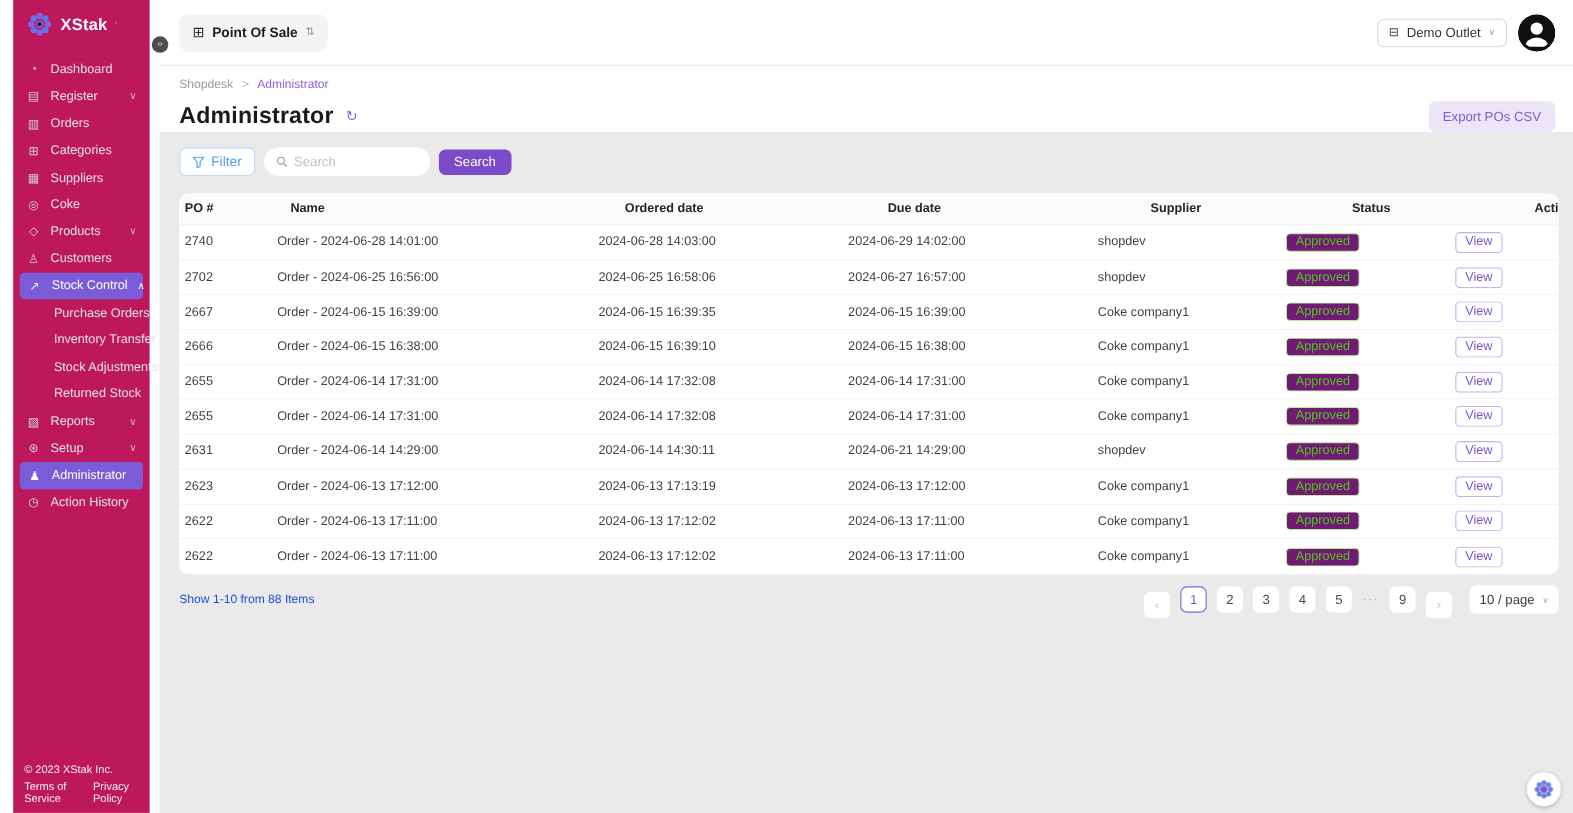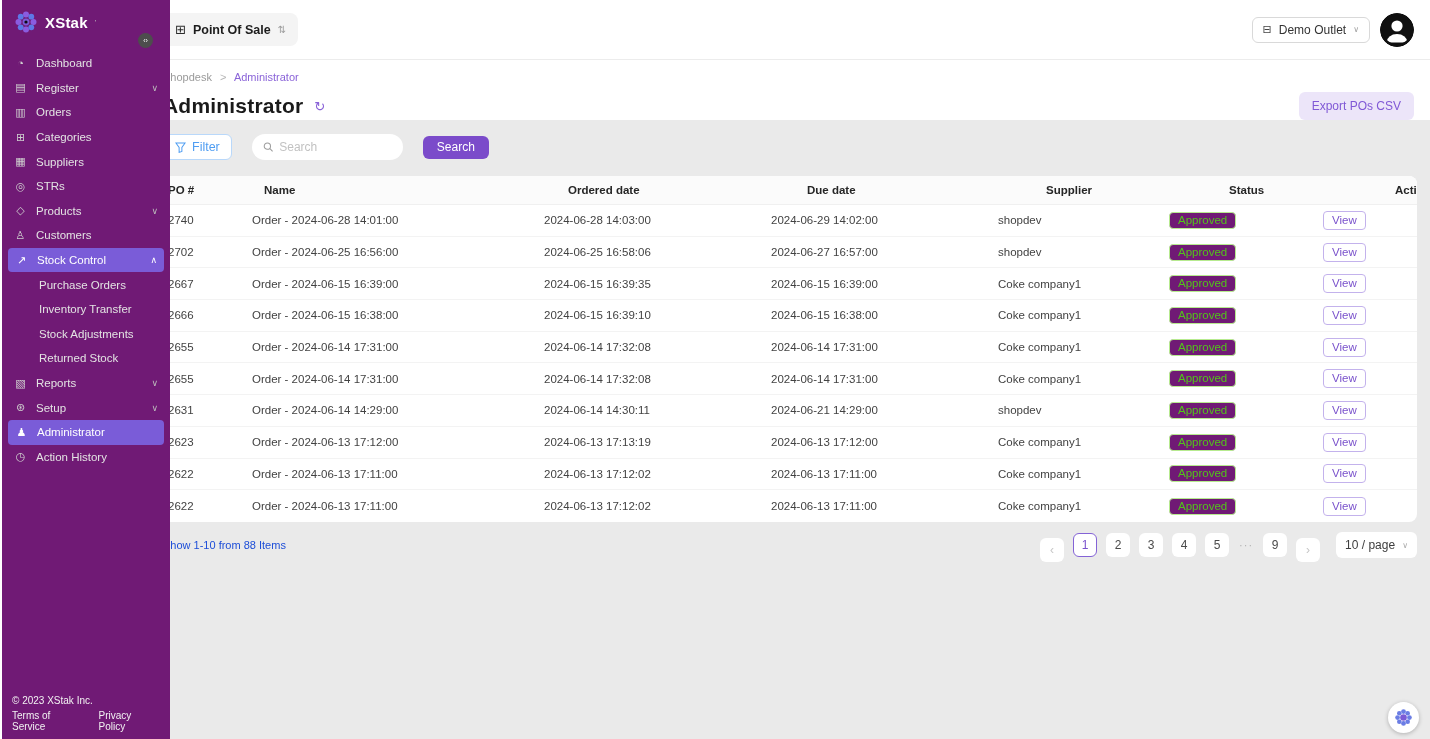"XStak" .sidebar { background: #701a75 -> #be185d; left: 2px -> 12px; width: 168px -> 124px }
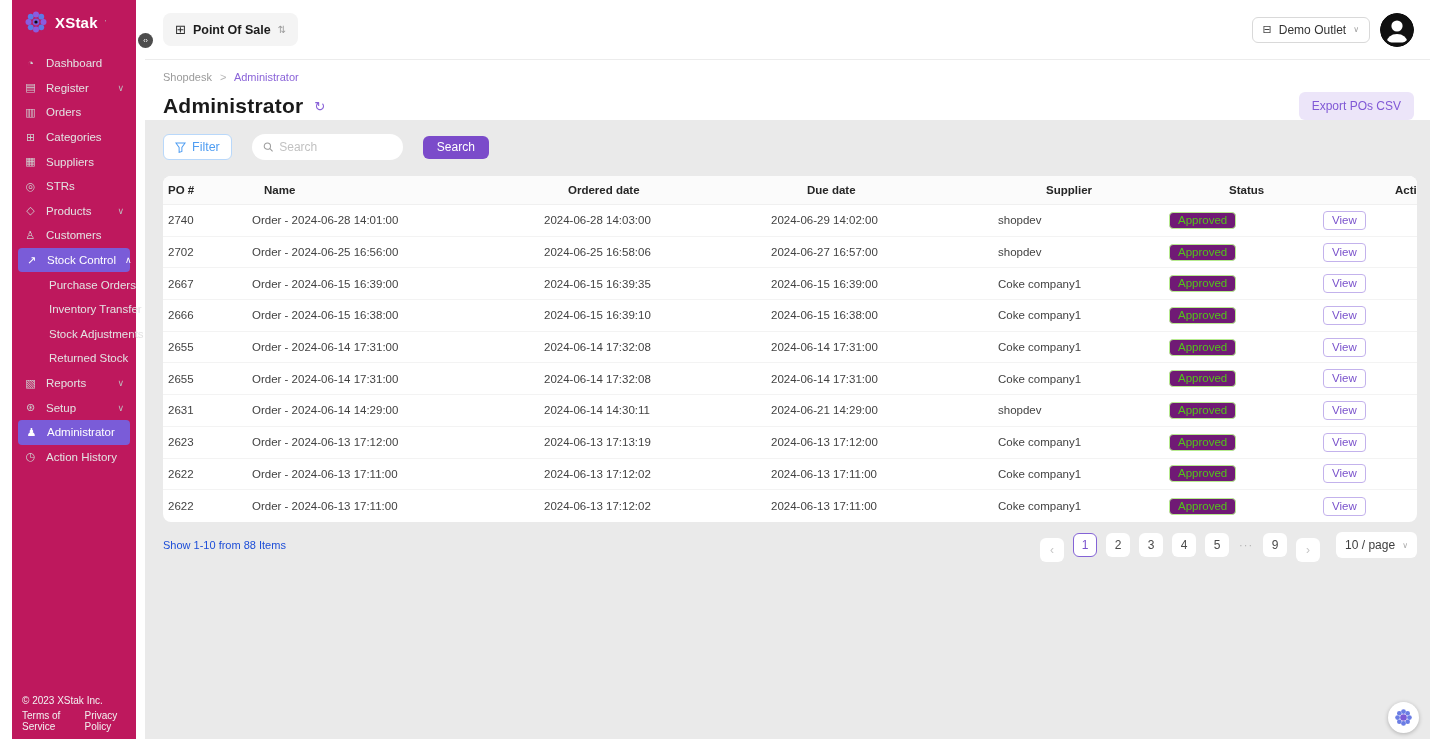"Filter" .filter-row { gap: 20px -> 8px }
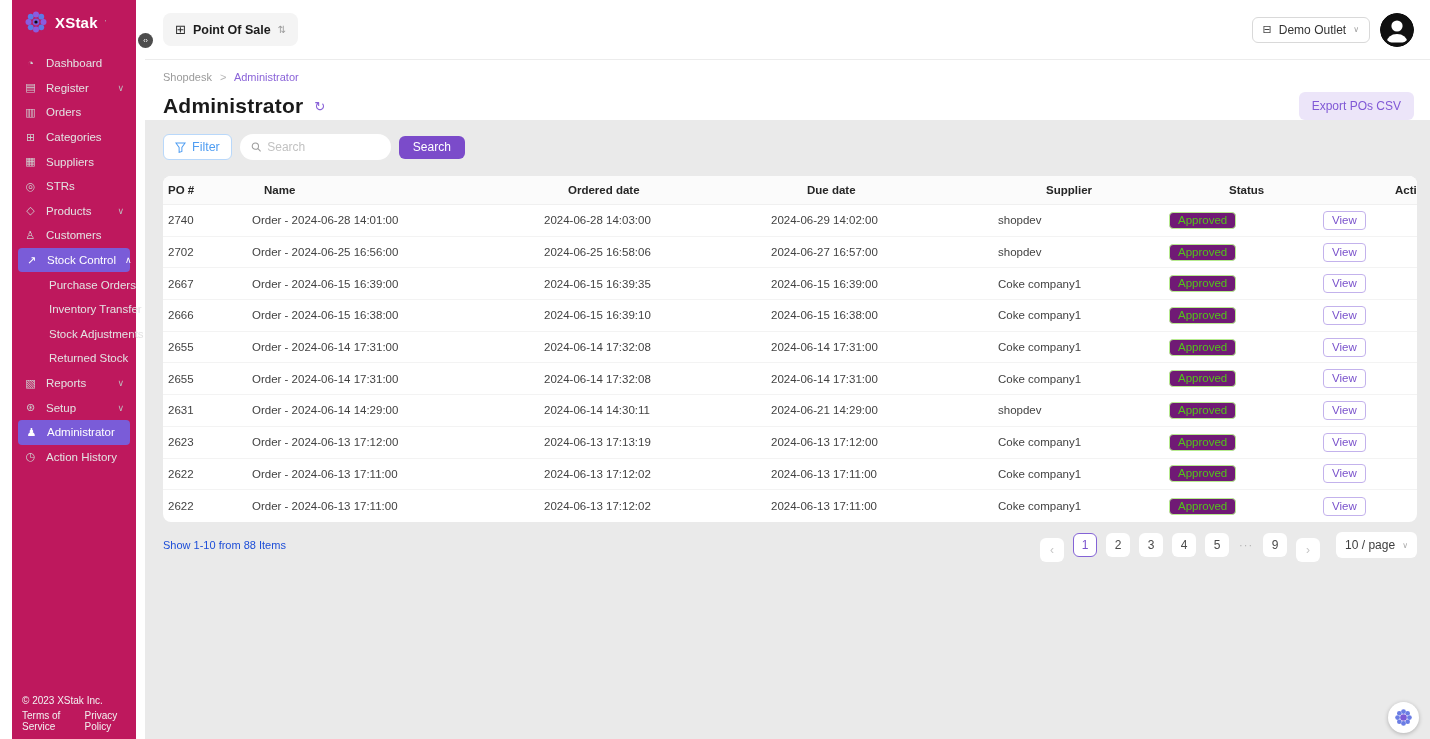"STRs" span.nav-label { text: STRs -> Coke }
